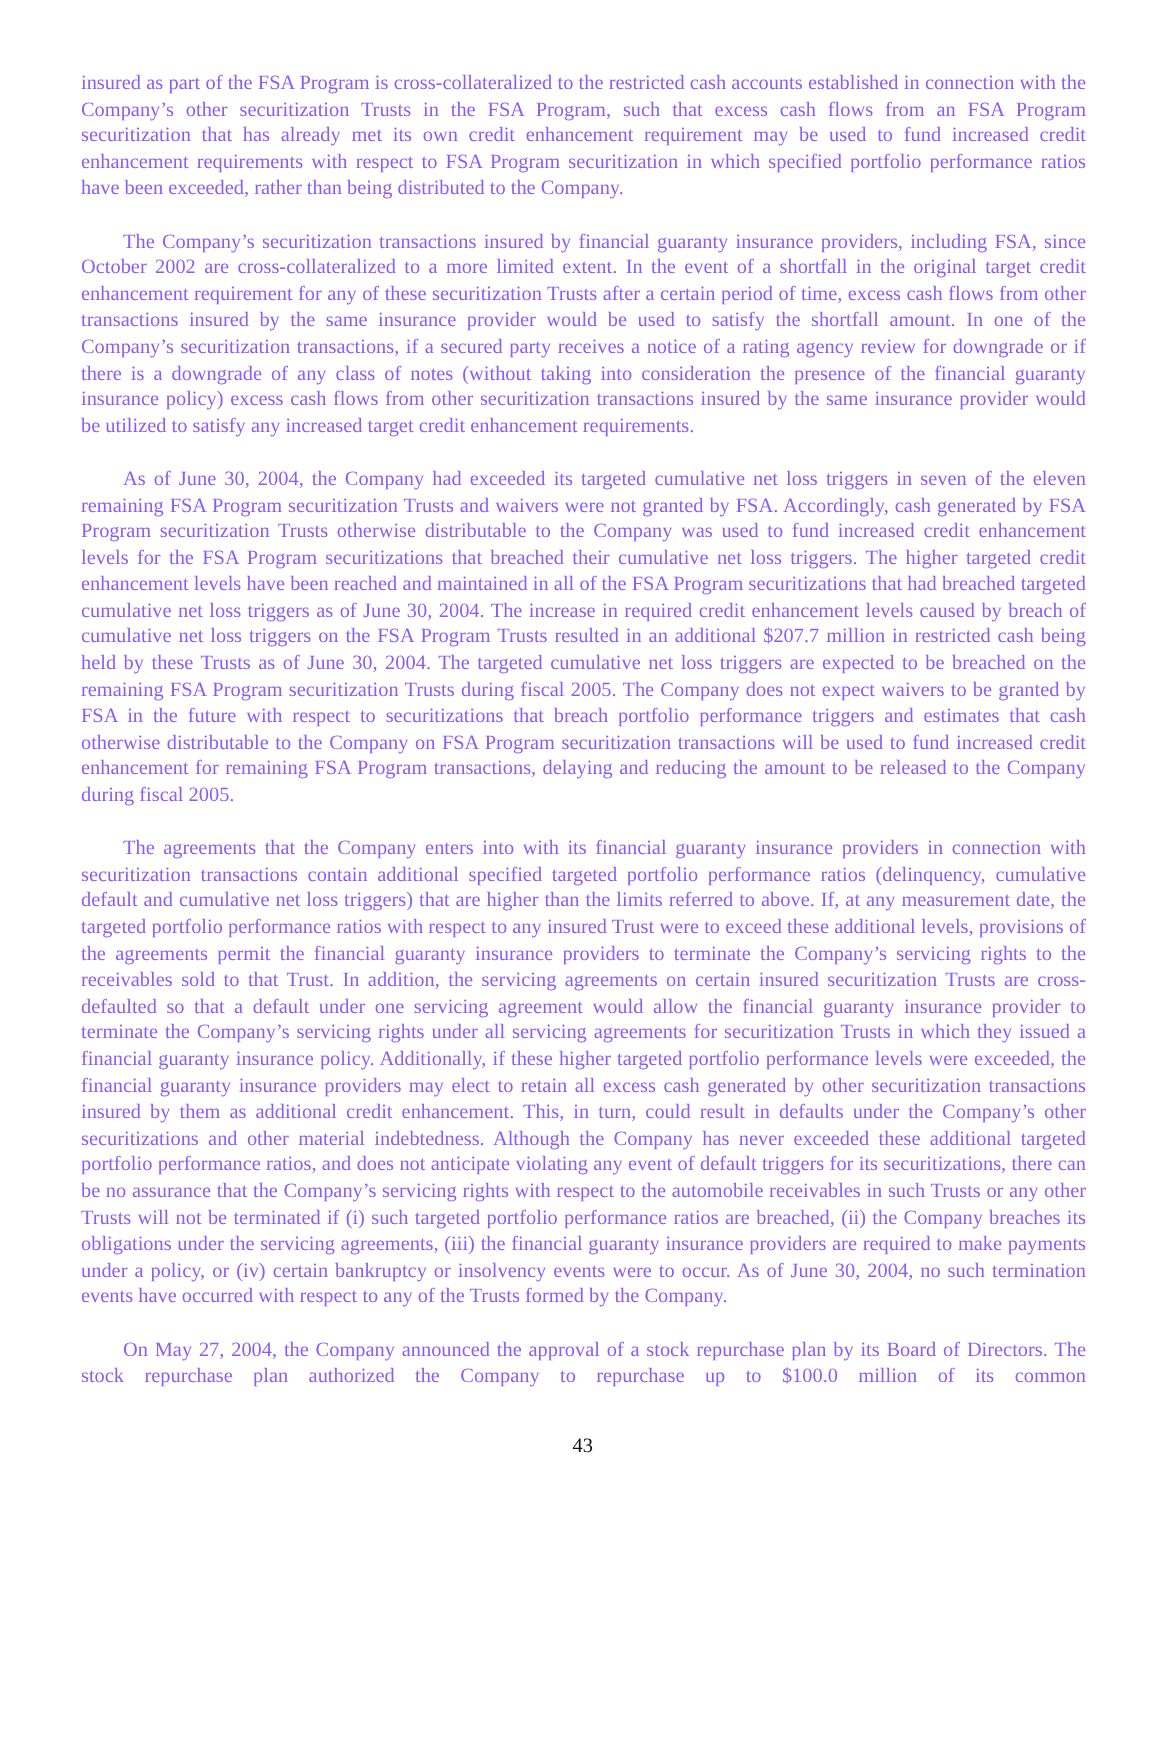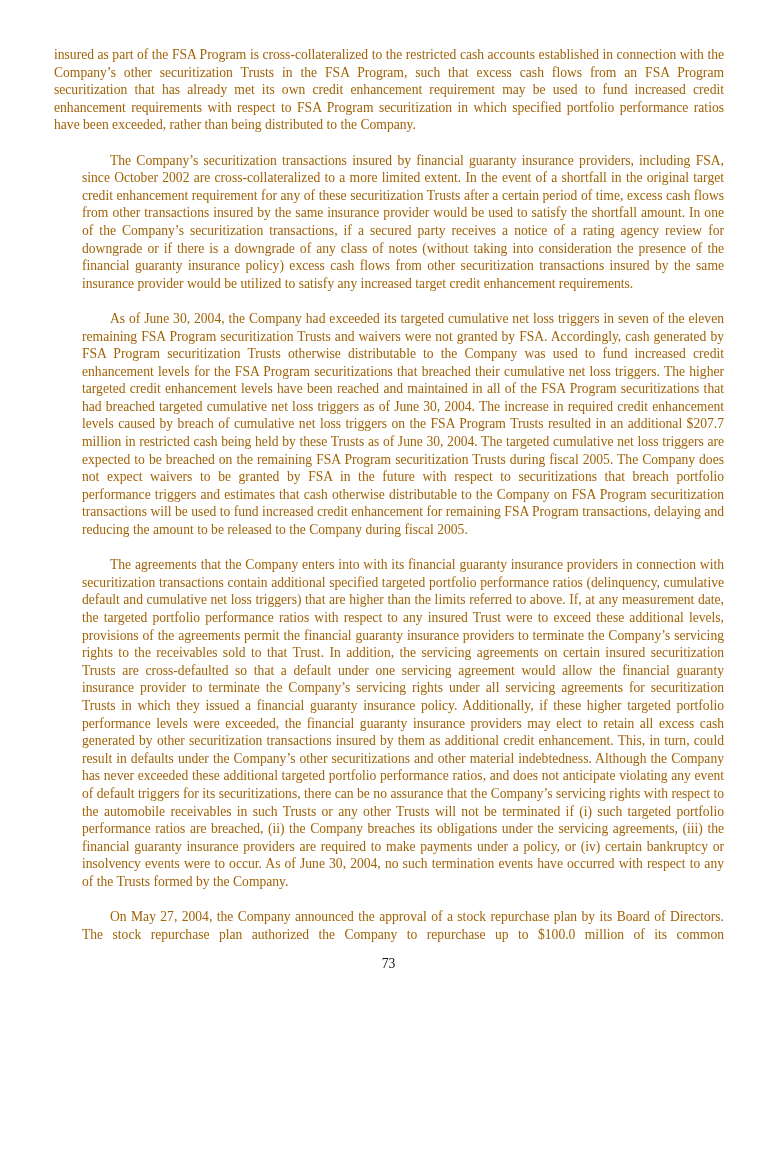"insured as part of the" .page { color: #a16207 -> #8b5cf6 }
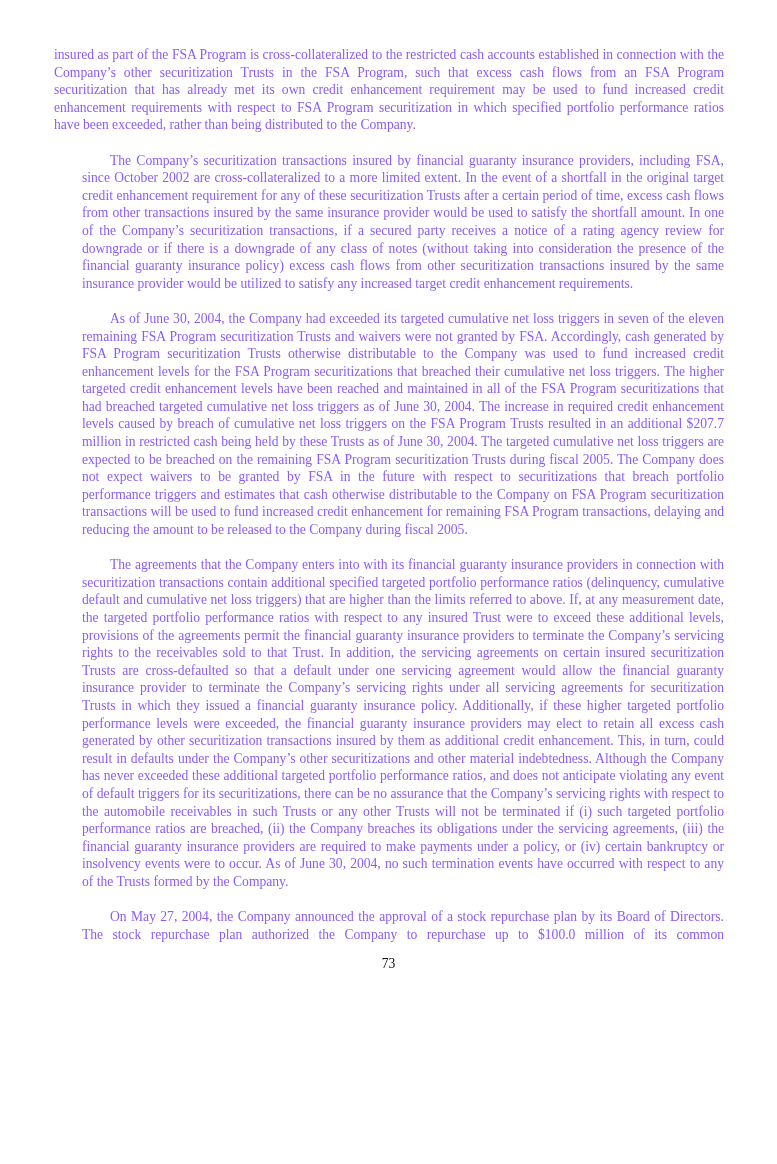"The Company’s securitization" .para.indent { margin-left: 28px -> none }
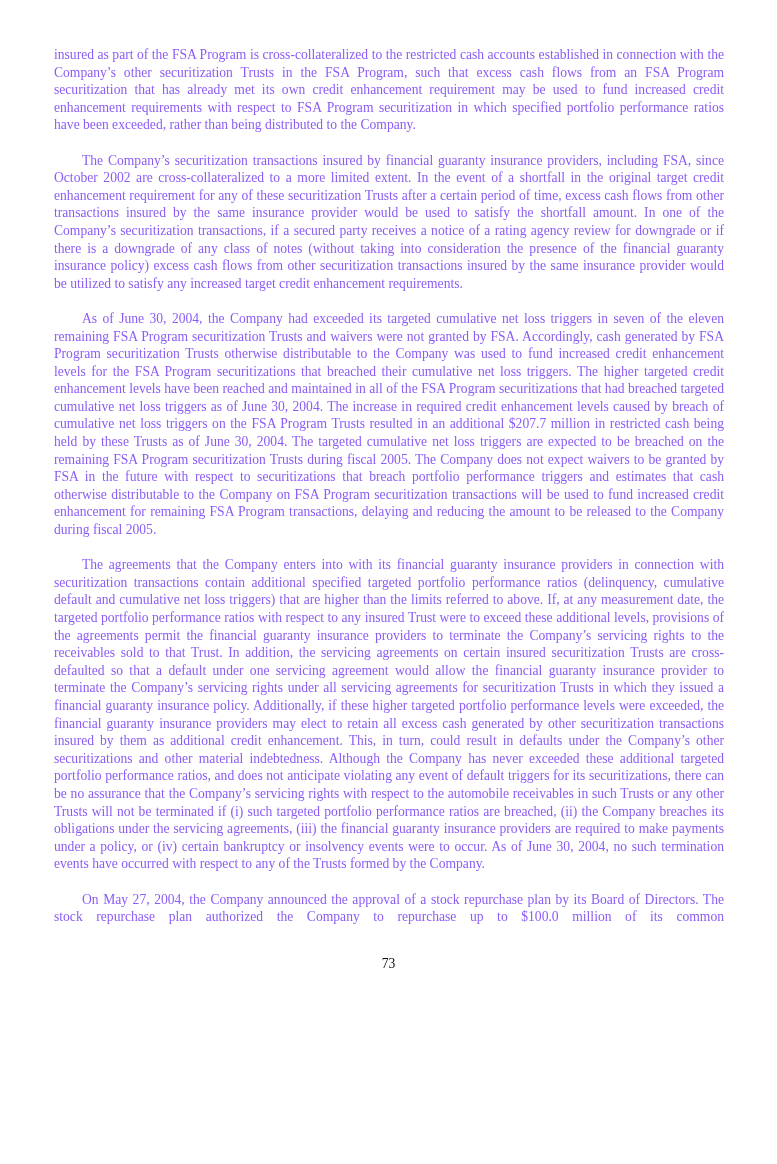"73" div.page-number { text: 73 -> 43 }
